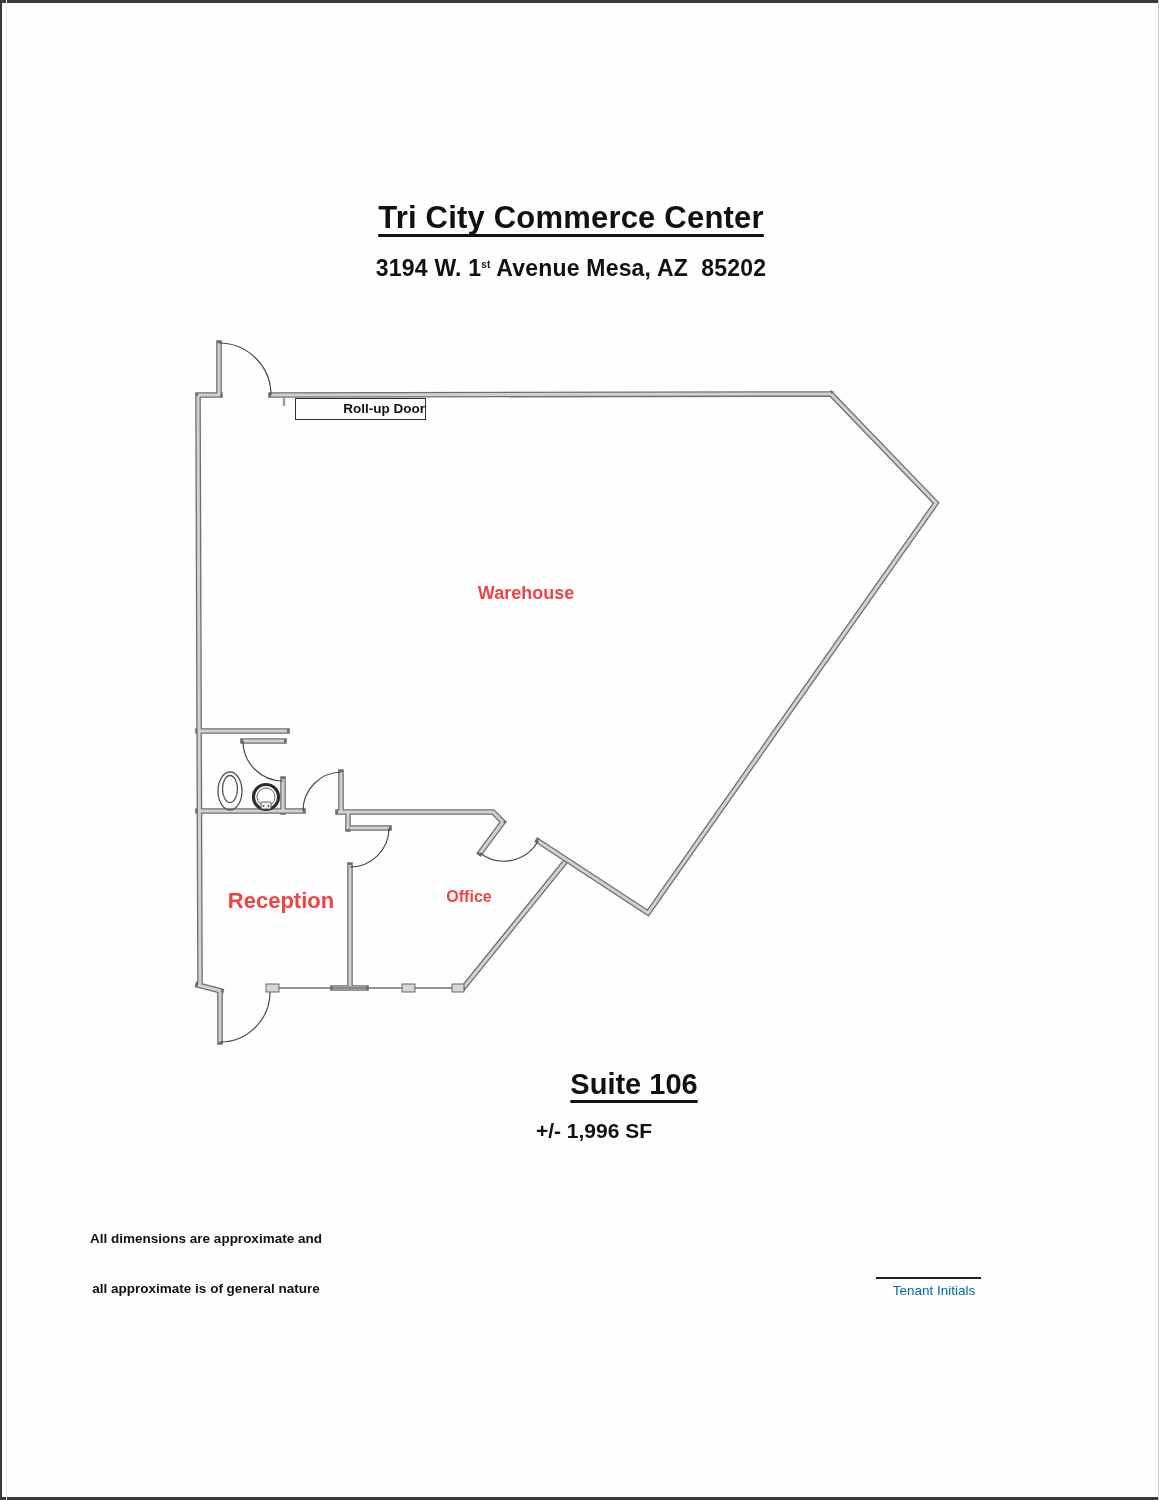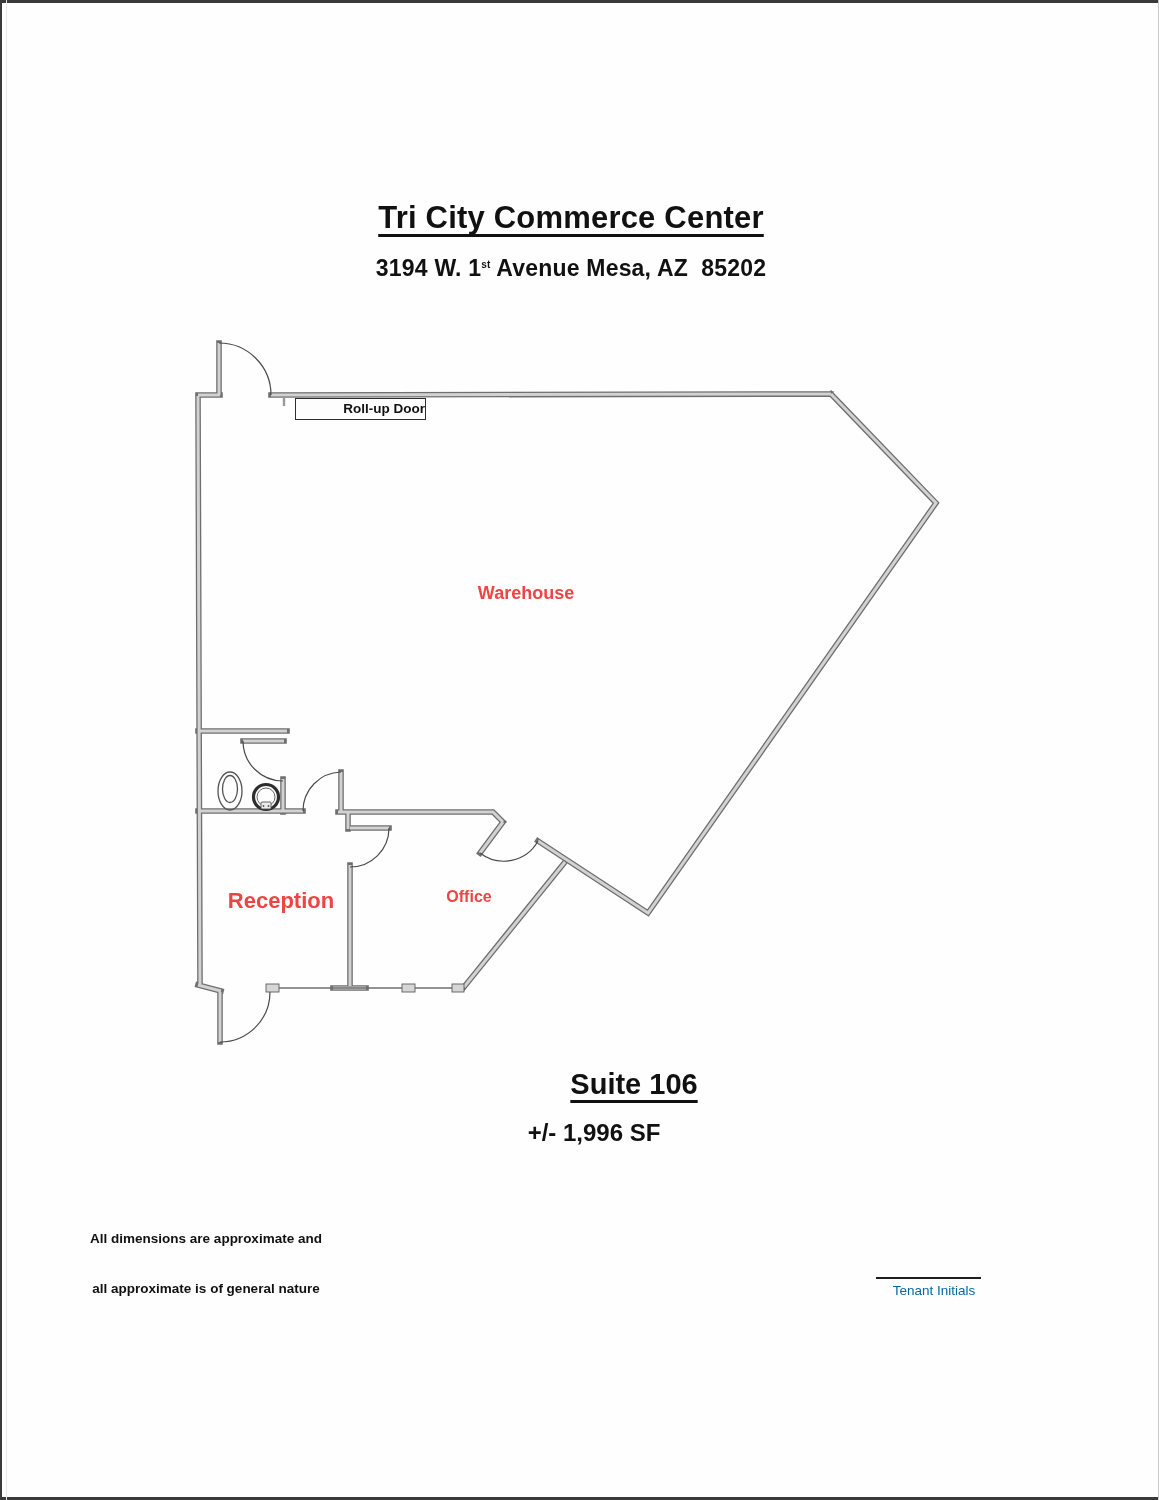"+/- 1,996 SF" .suite-area { font-size: 24px -> 21px }
